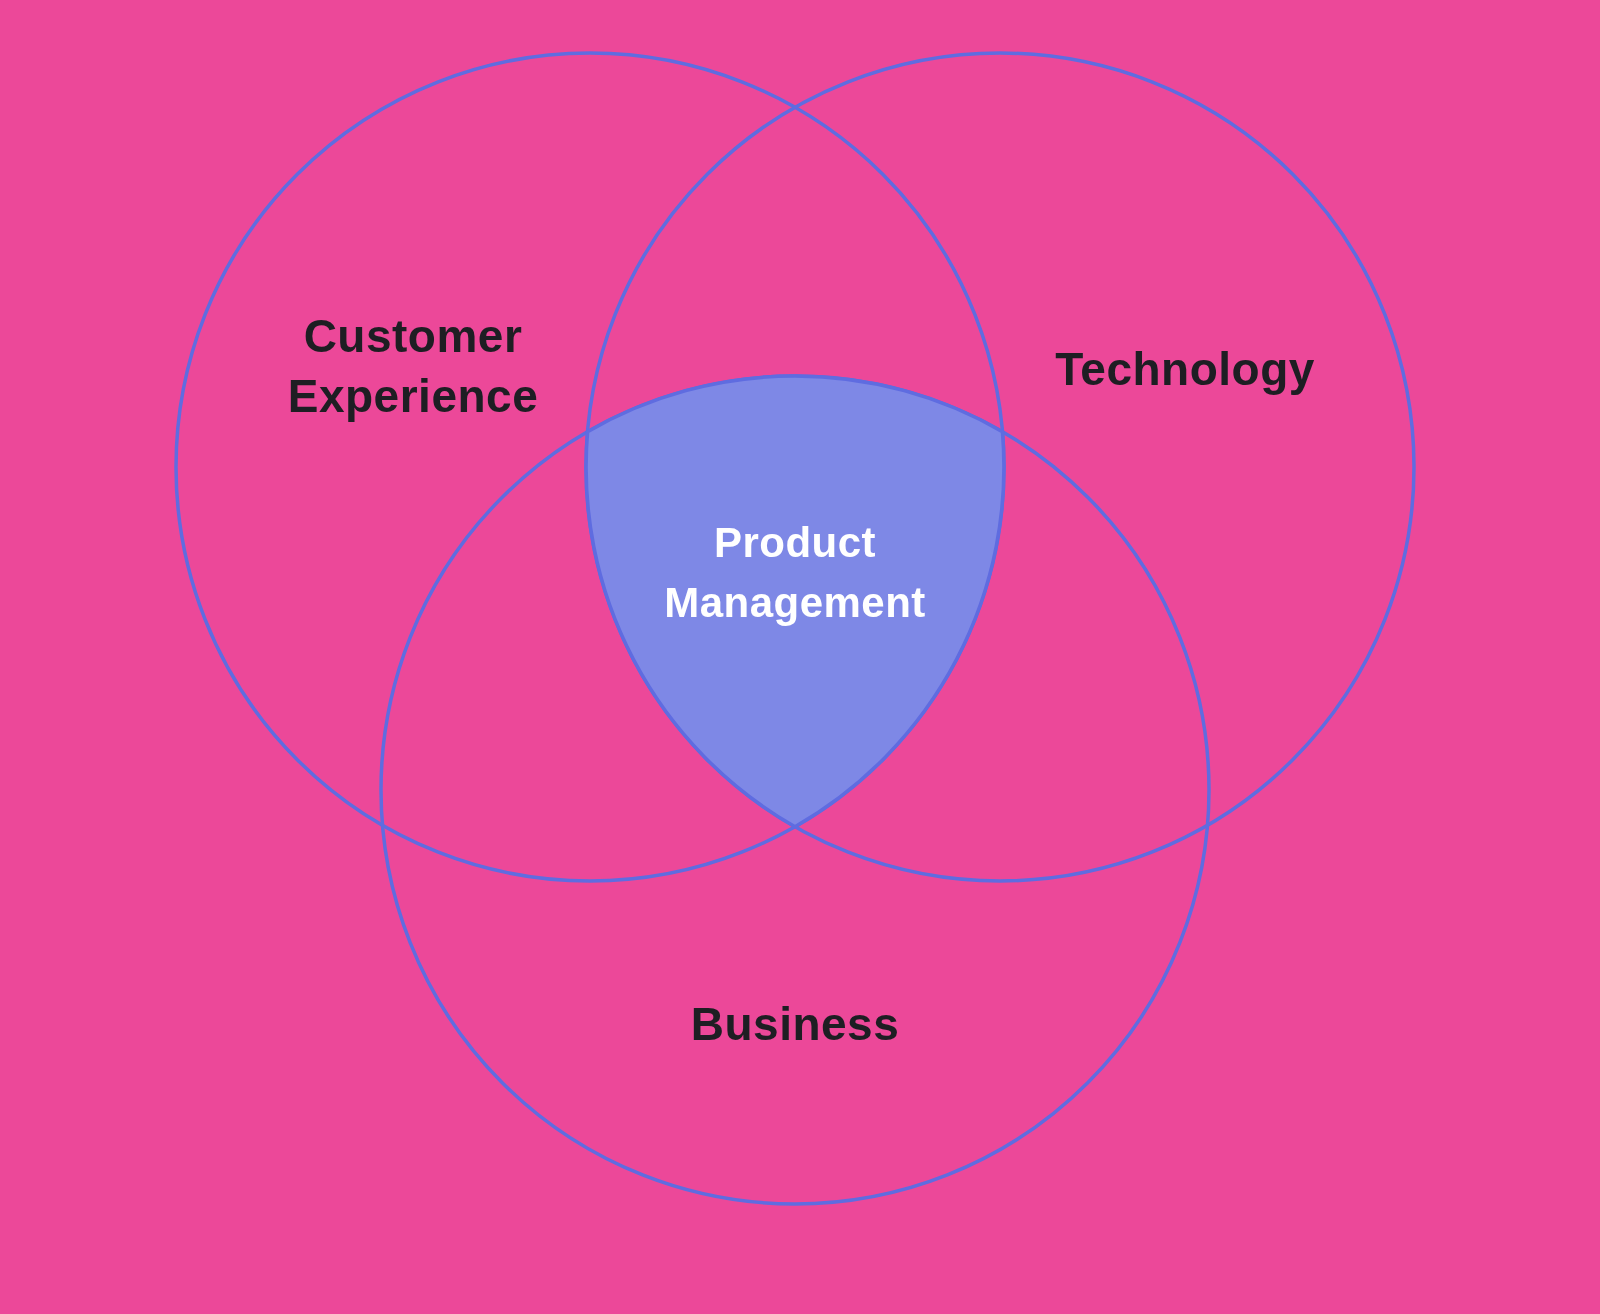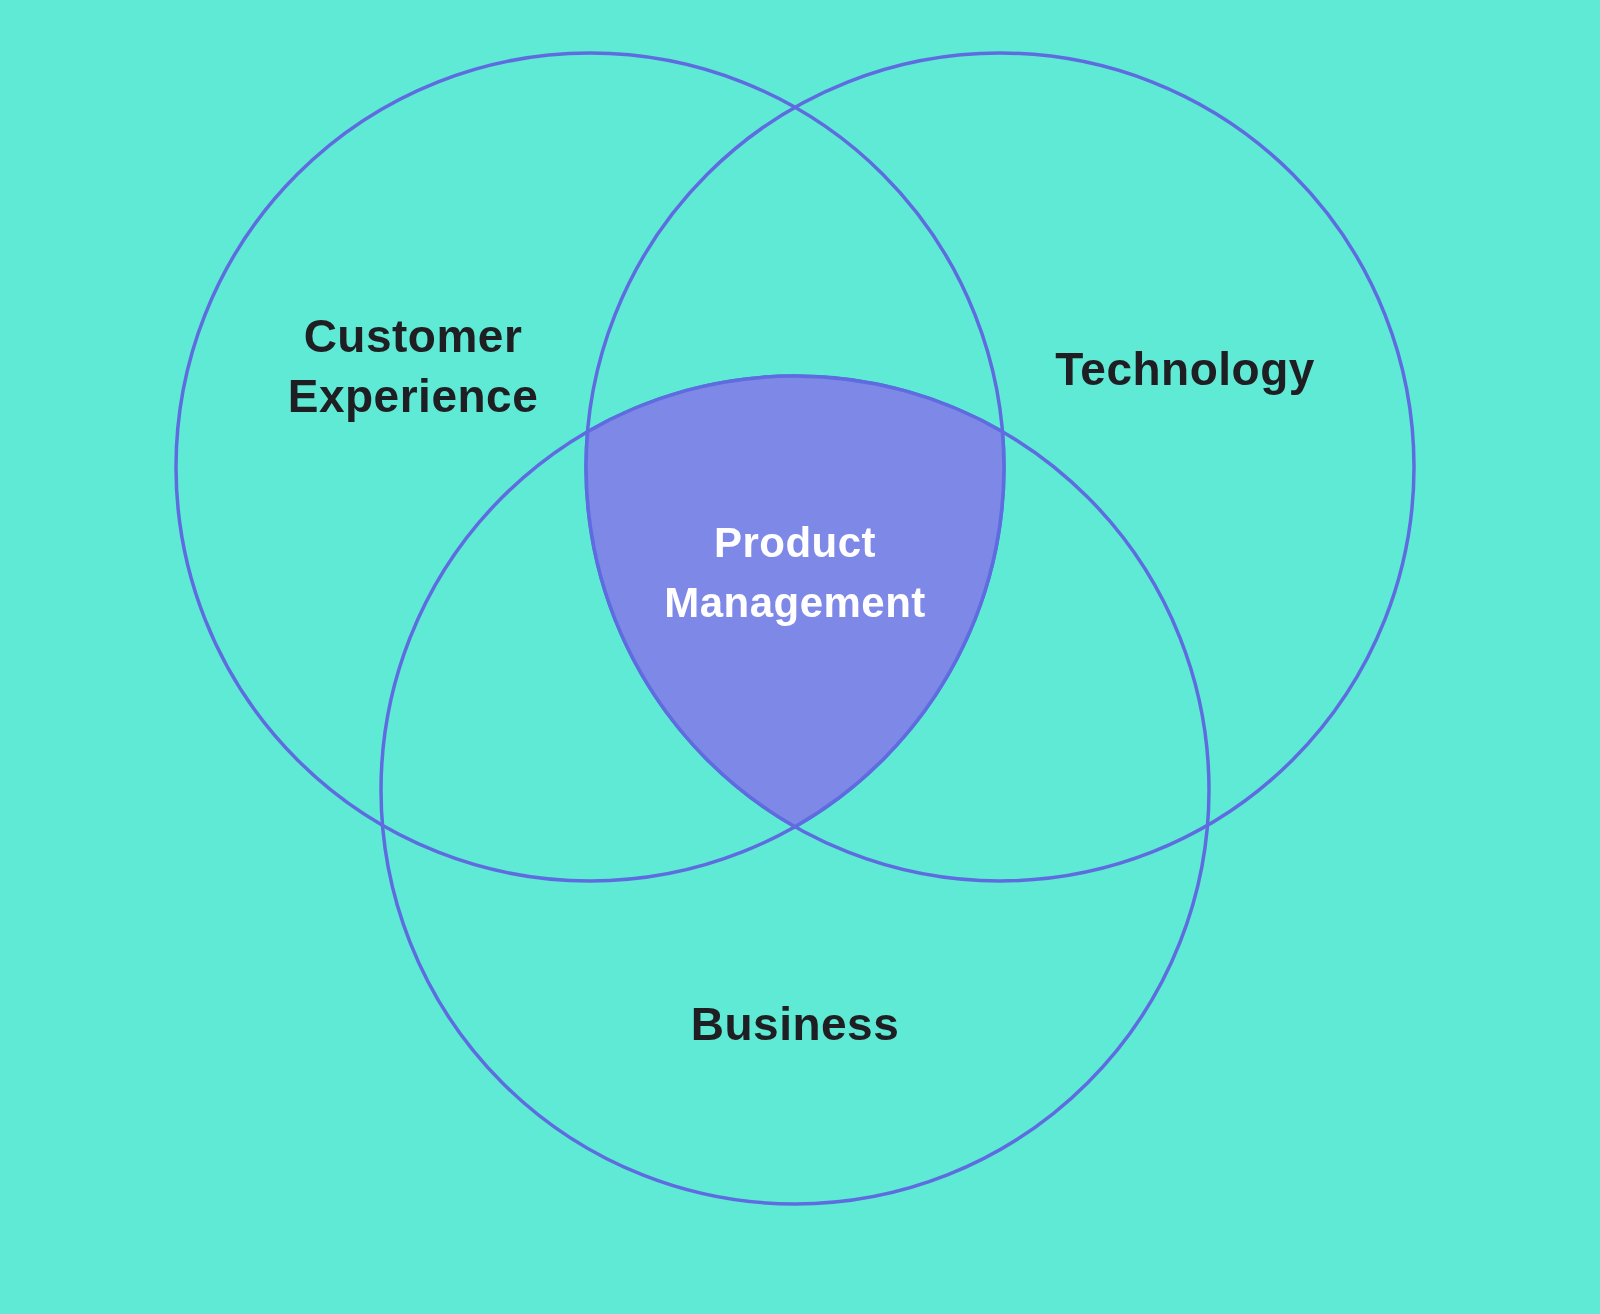"Customer" .canvas { background: #5eead4 -> #ec4899 }
